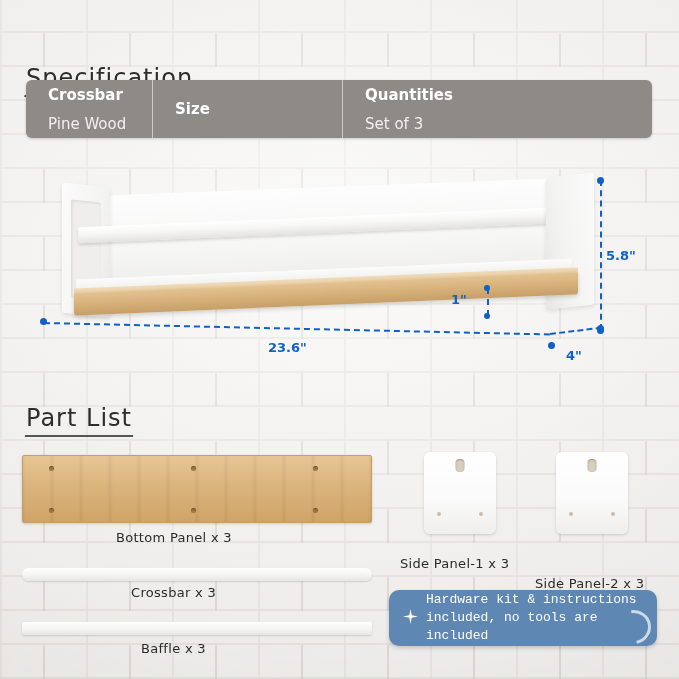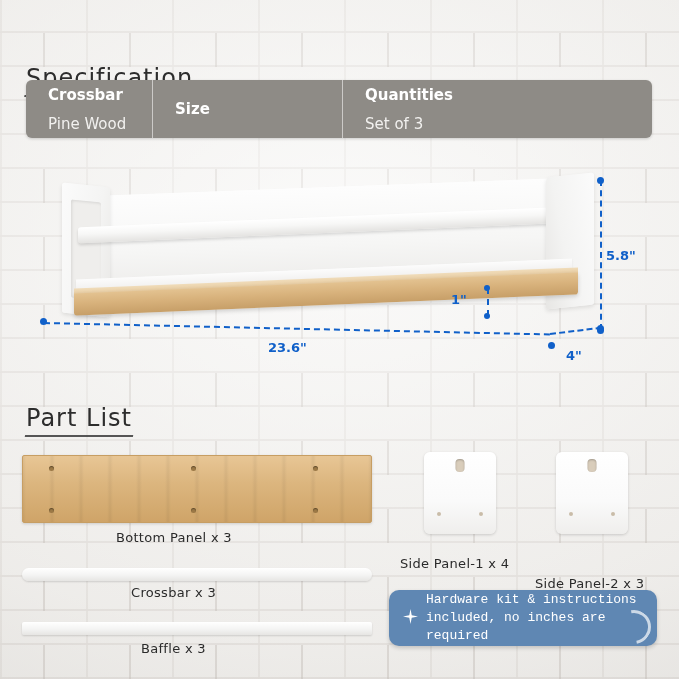"Side Panel-1 x 4" div.part-caption { text: 4 -> 3 }
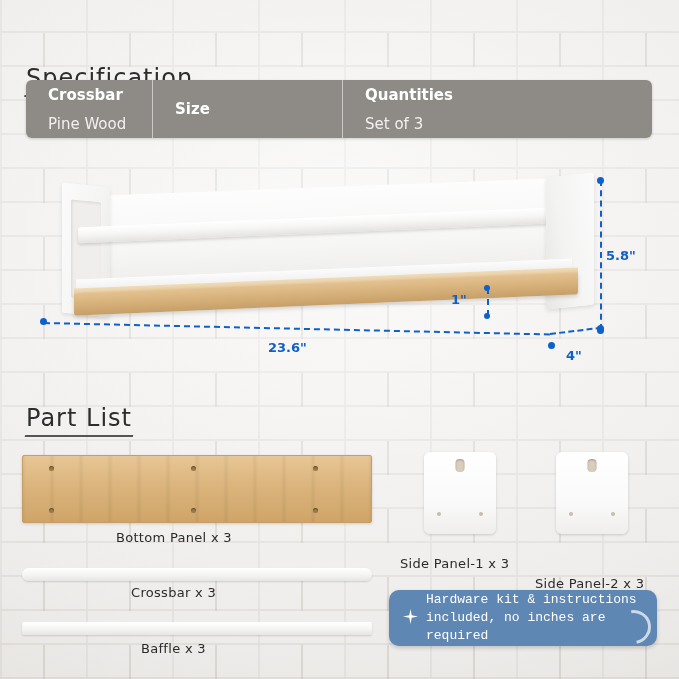"included, no inches are required" span { text: inches are required -> tools are included }
